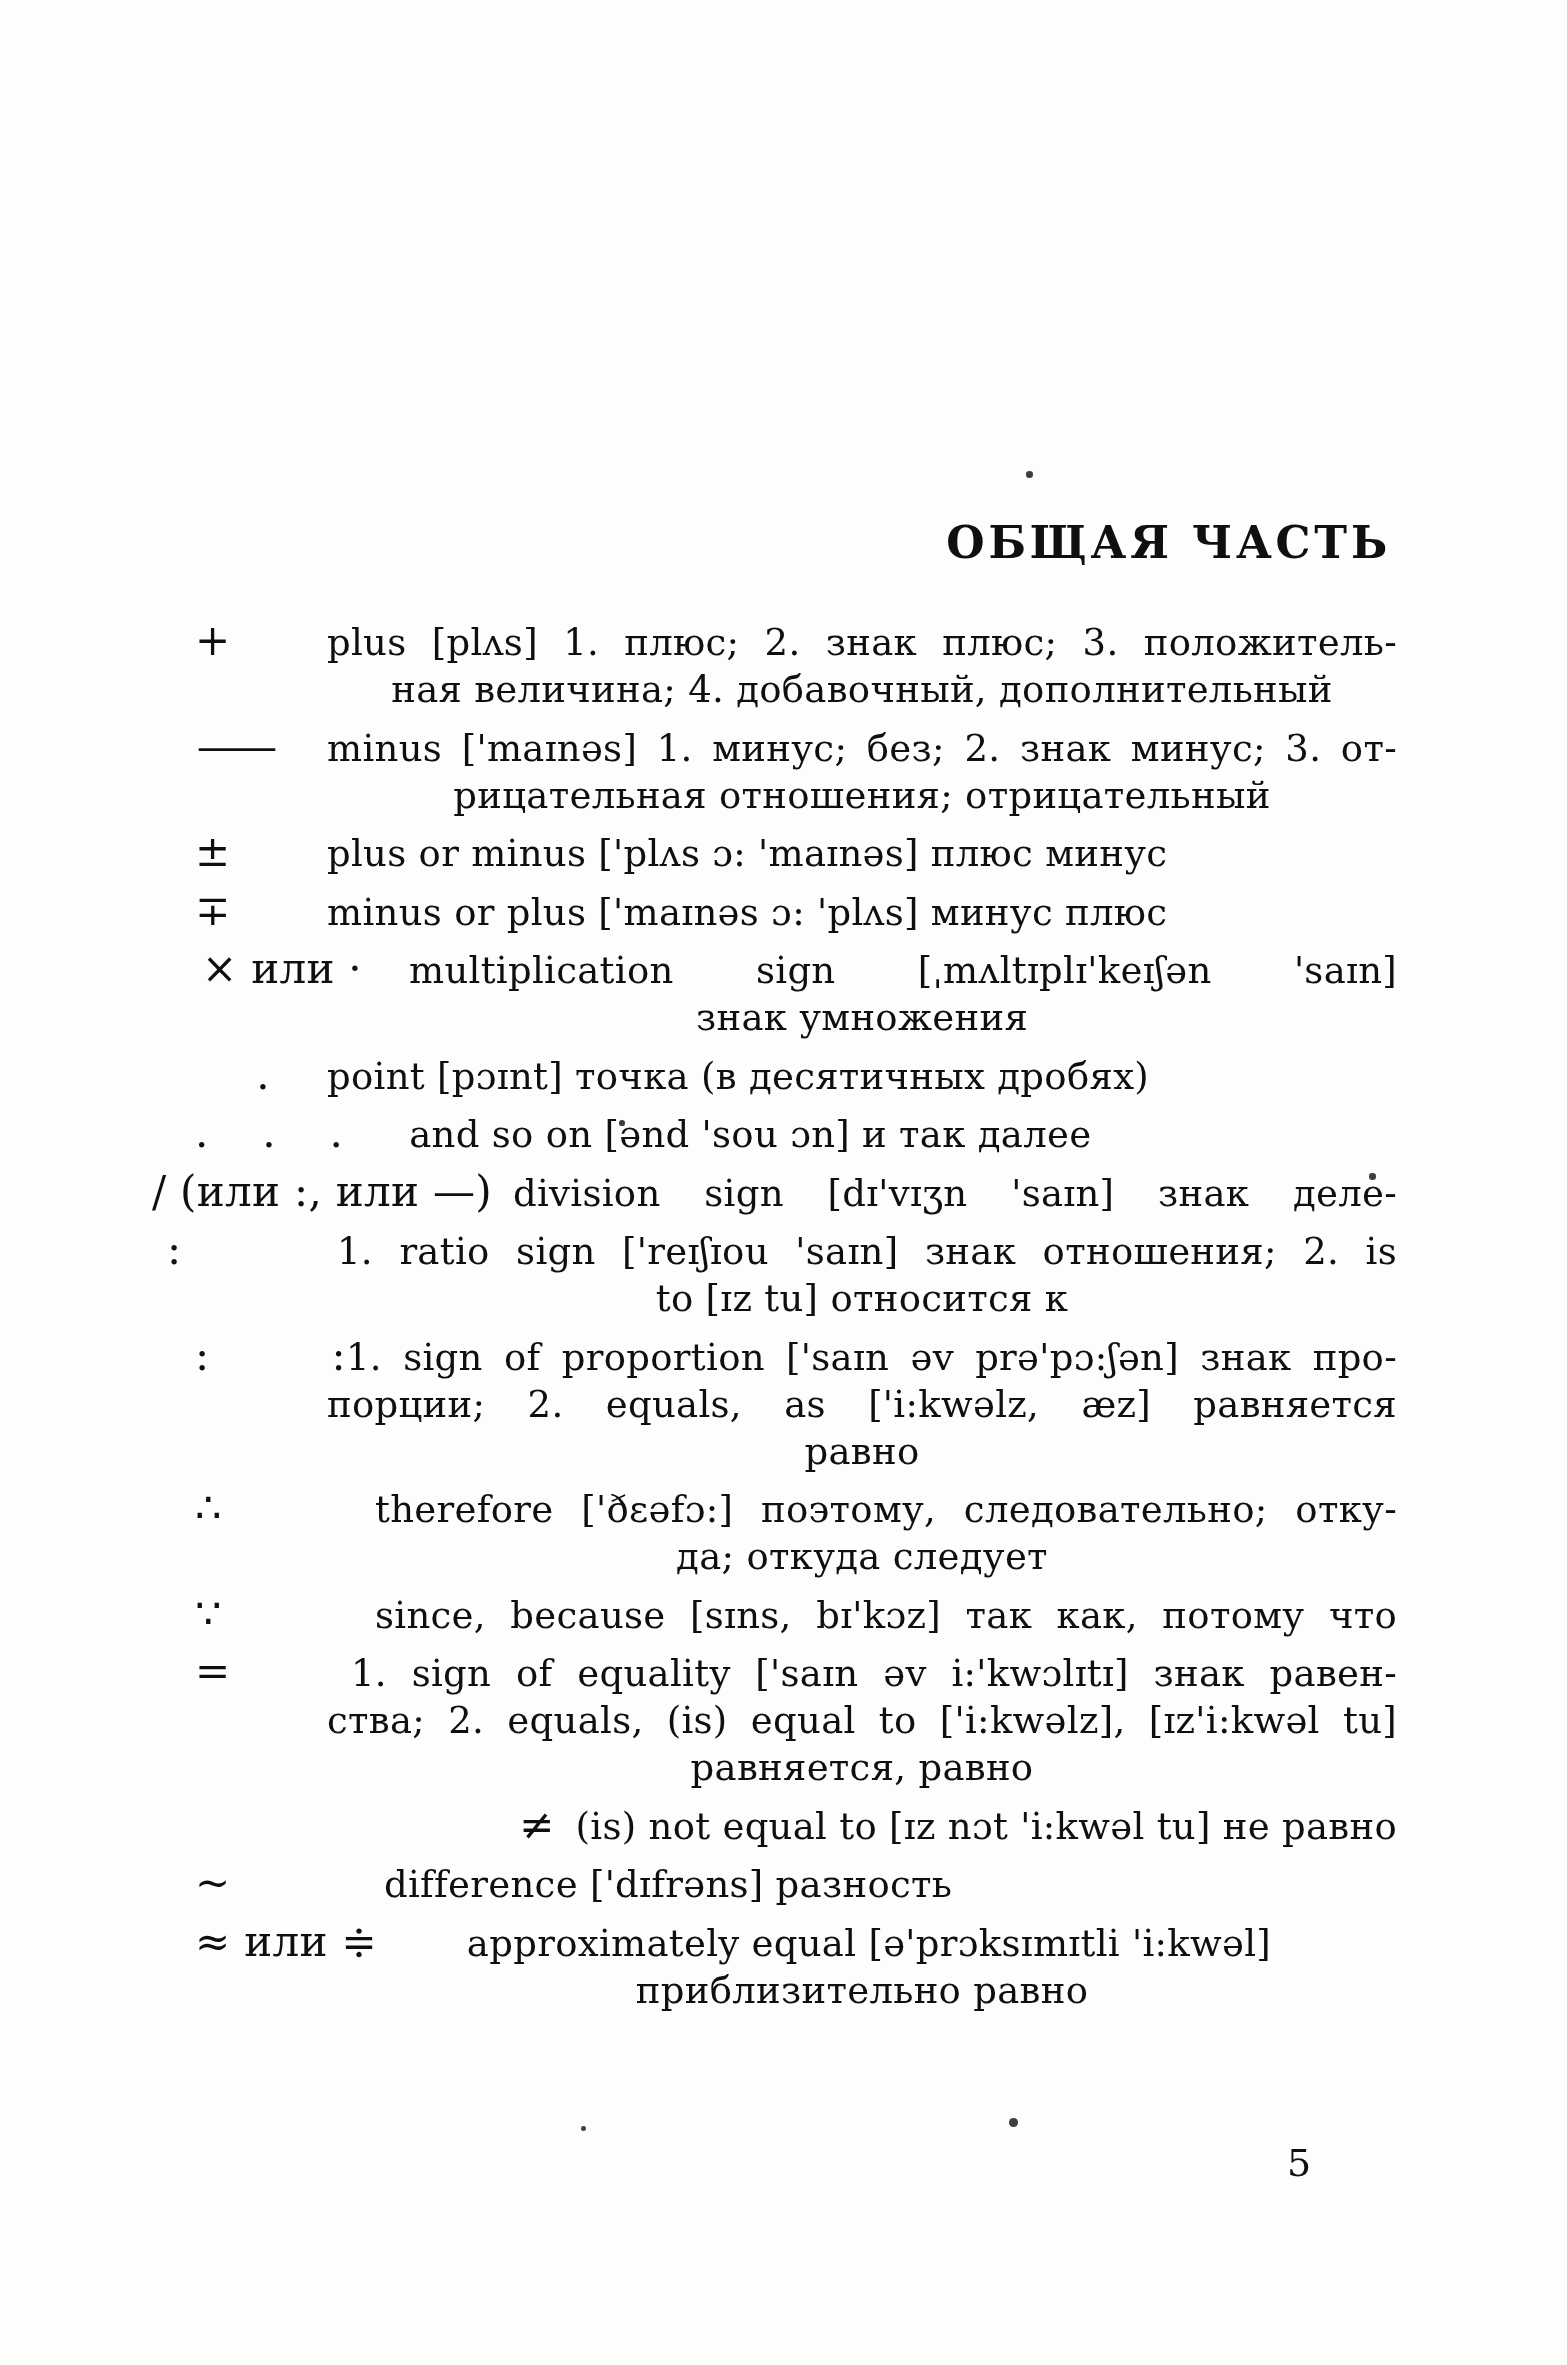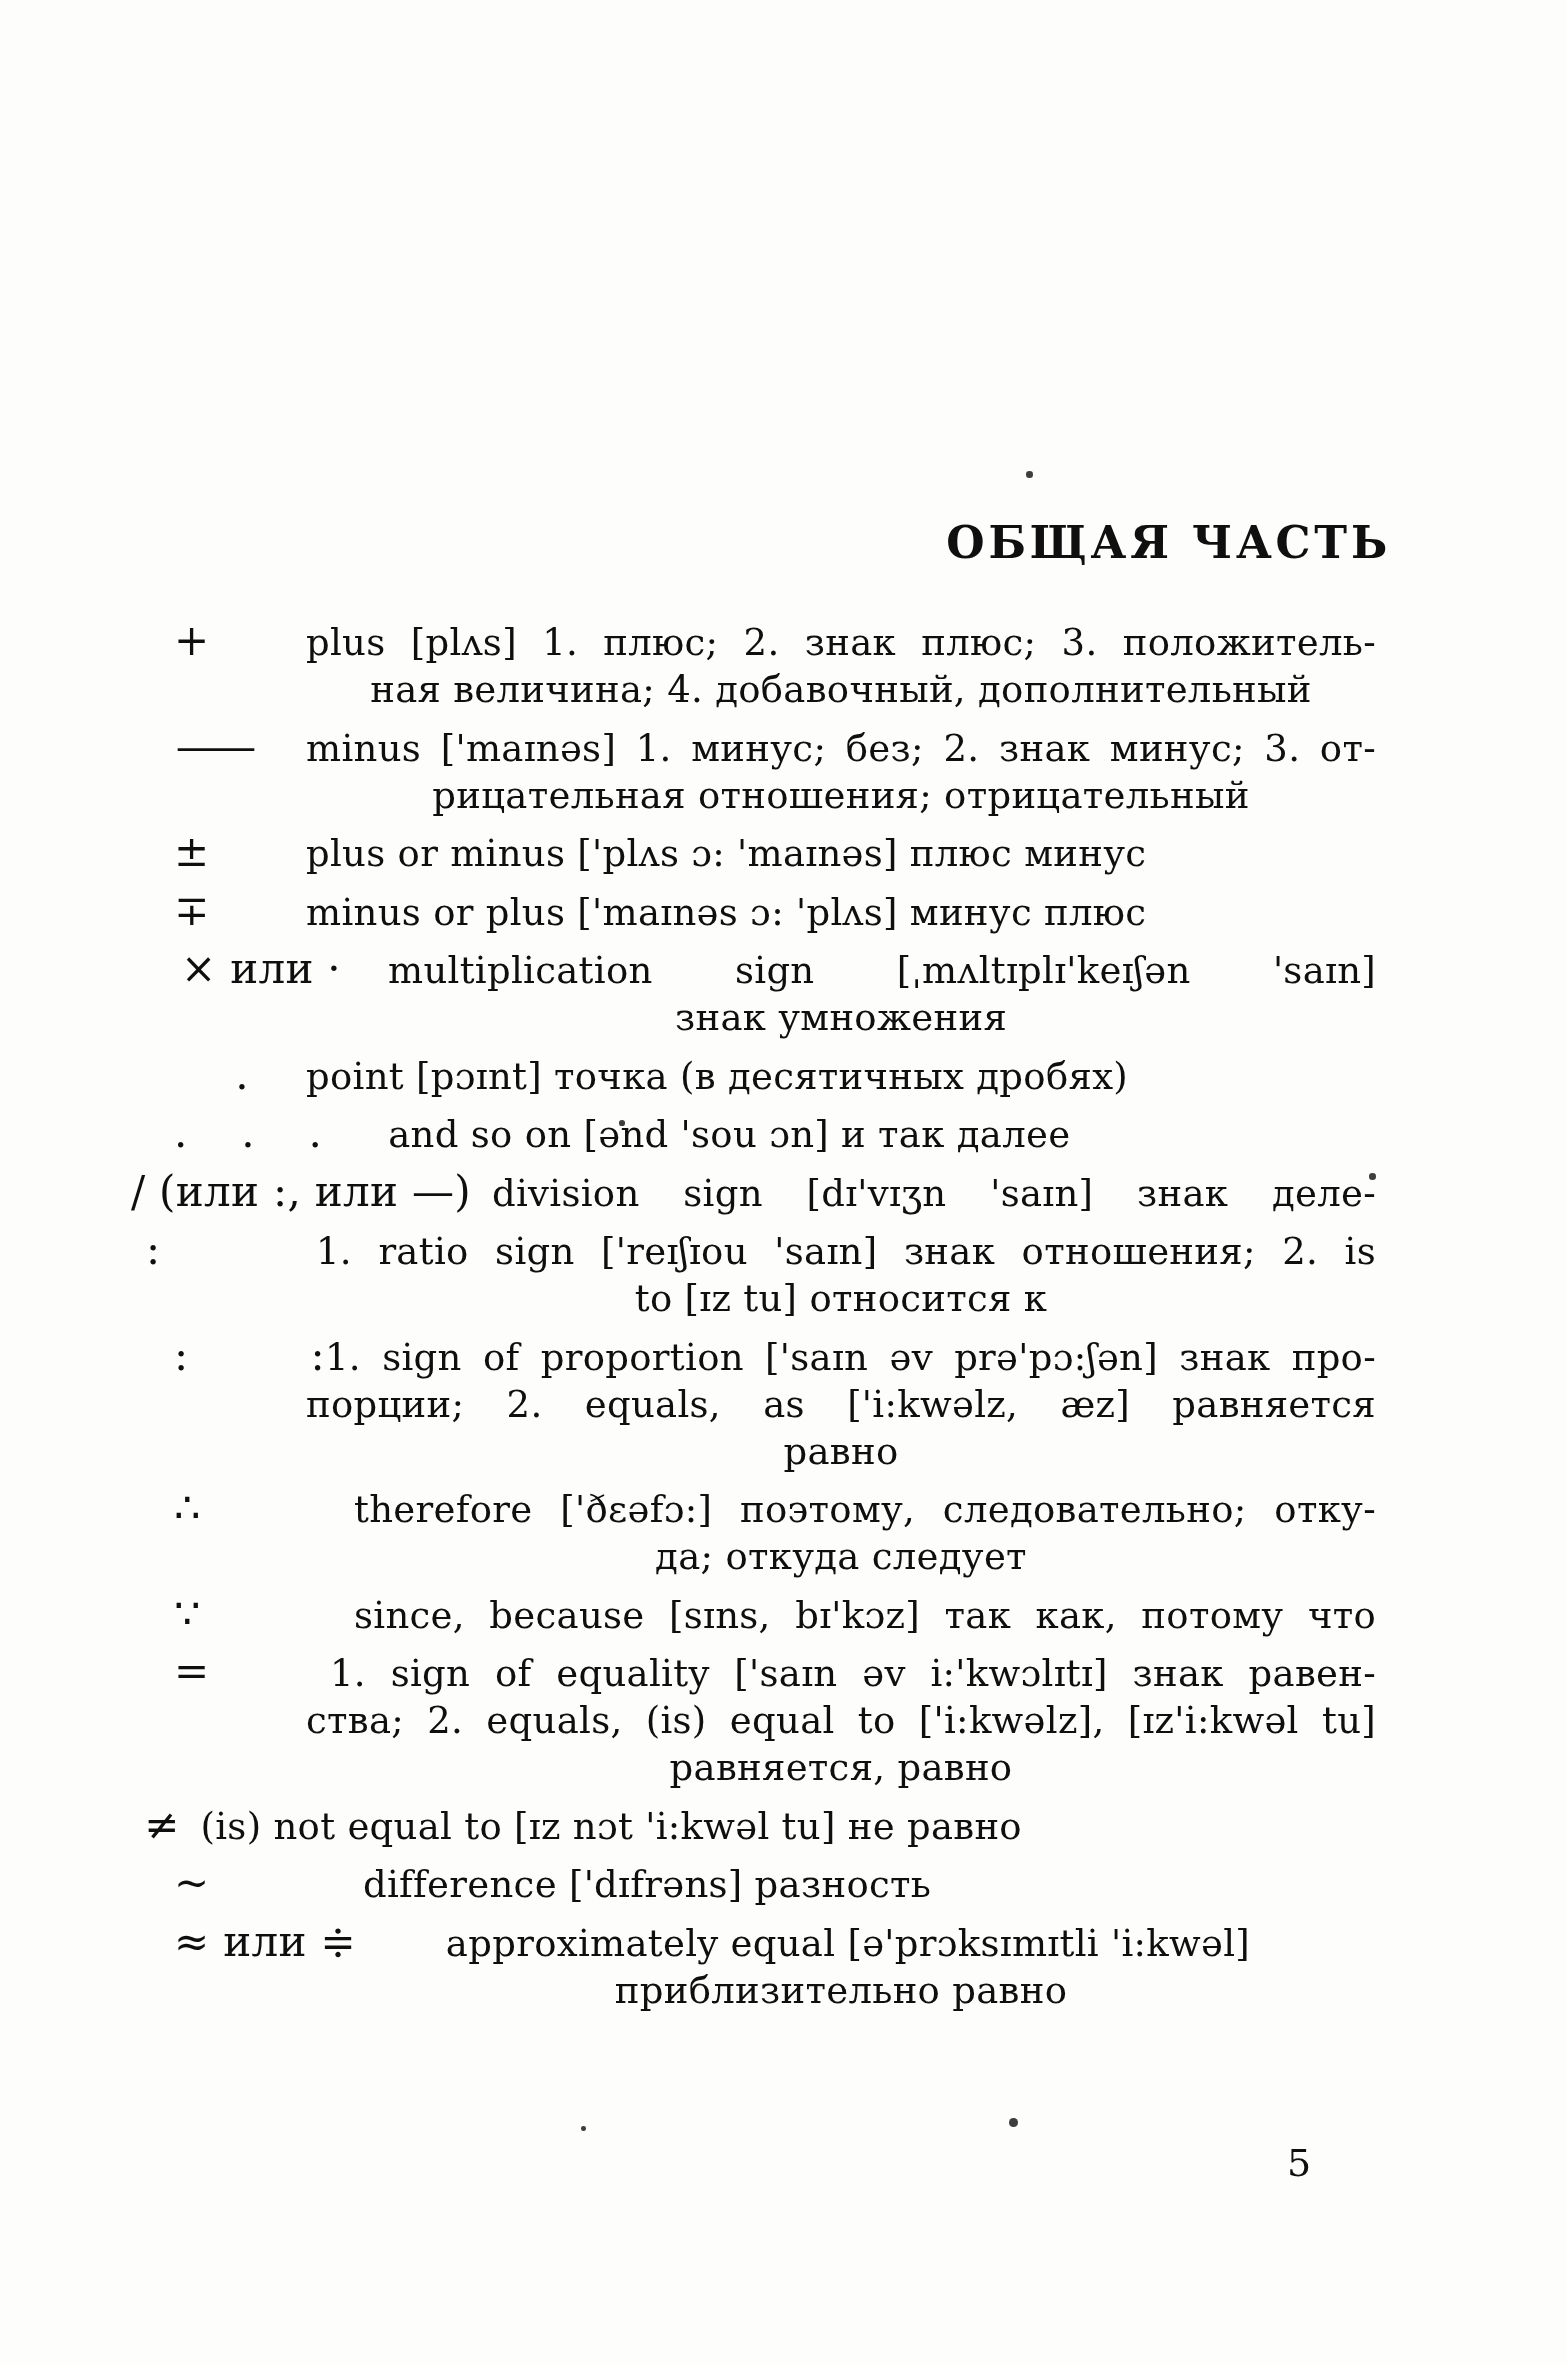"+ plus [plʌs] 1. плюс;" .entries { left: 174px -> 195px }
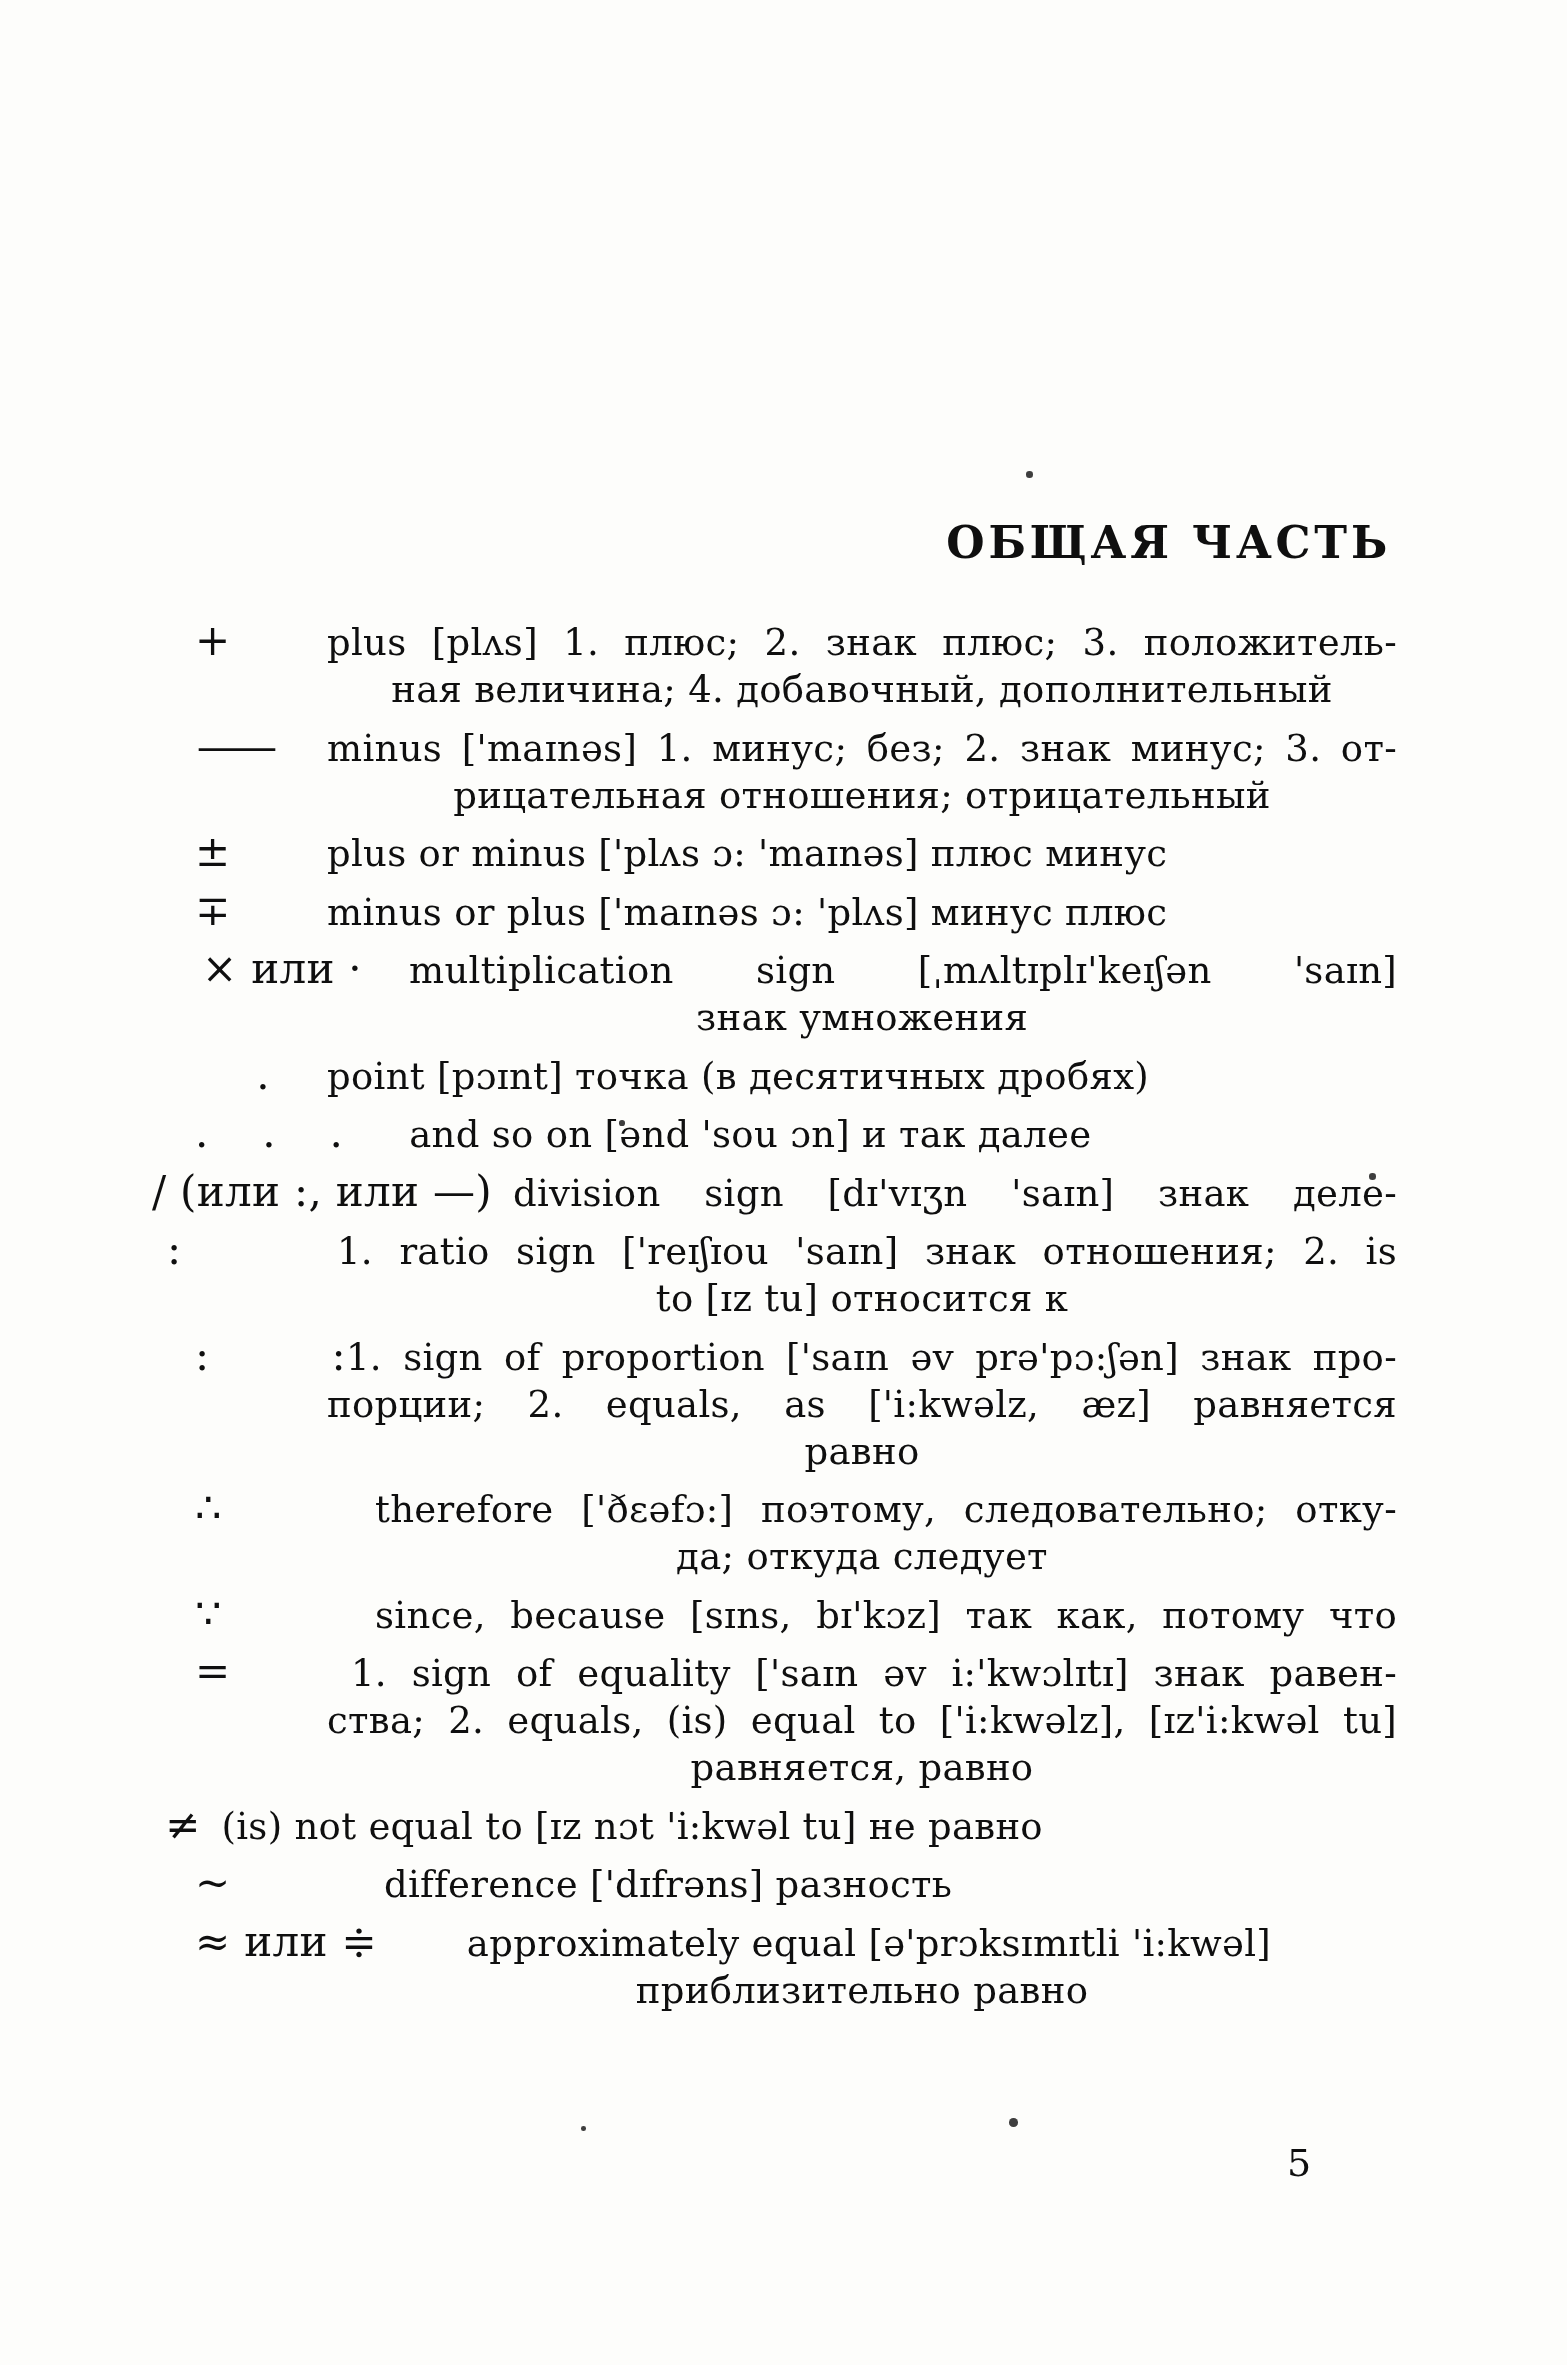"≠ (is) not equal to" div.line { text-align: none -> right }
